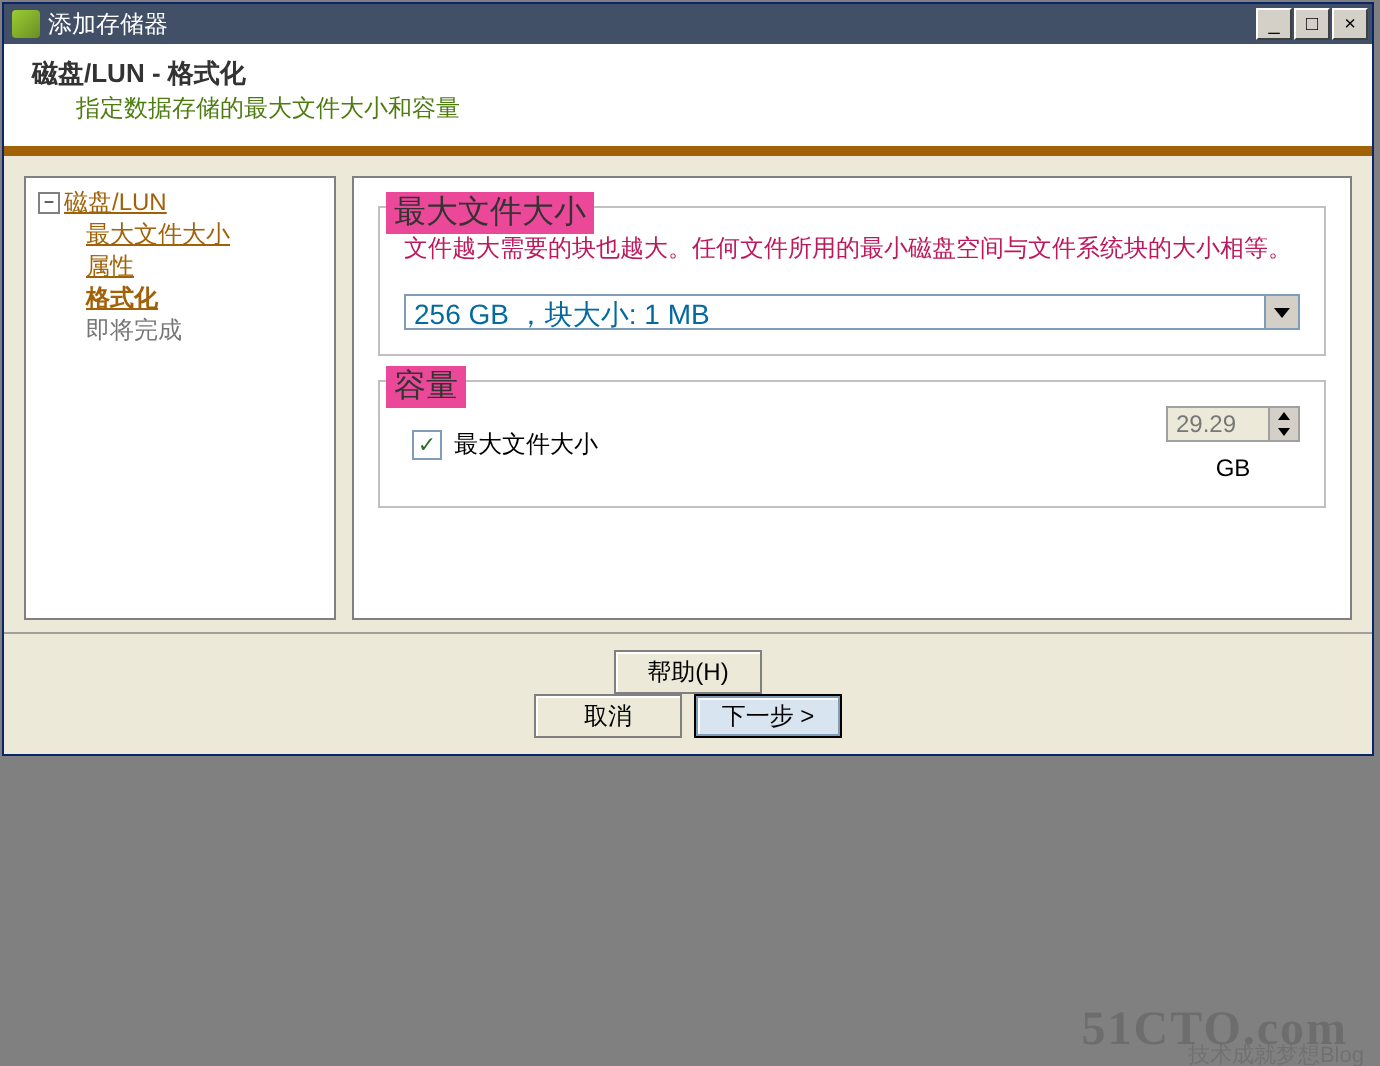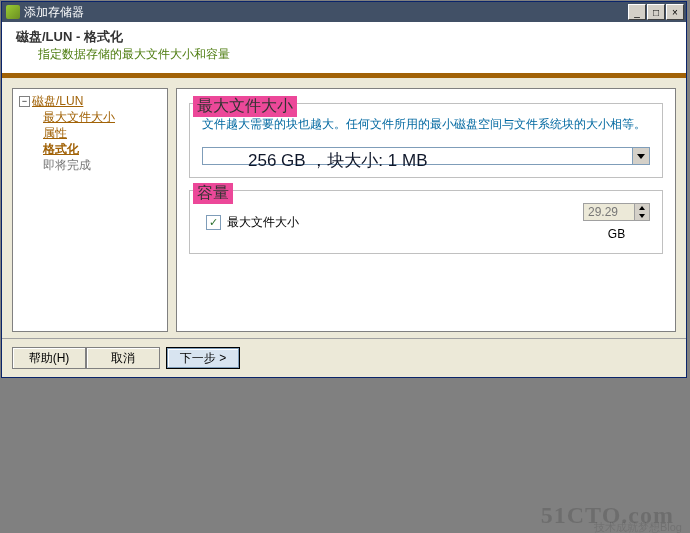"文件越大需要的块也越大。任何文件所用的最小磁盘空间与文件系统块的大小相等。" .desc { color: #0369a1 -> #be185d }
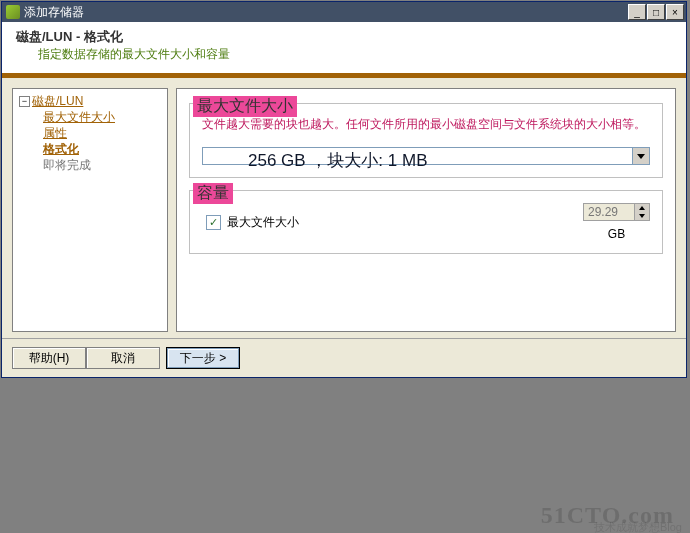"256 GB ，块大小: 1 MB" .combo .combo-text { color: #0f172a -> #0369a1; font-size: 17px -> 14px; margin-left: 41px -> none }
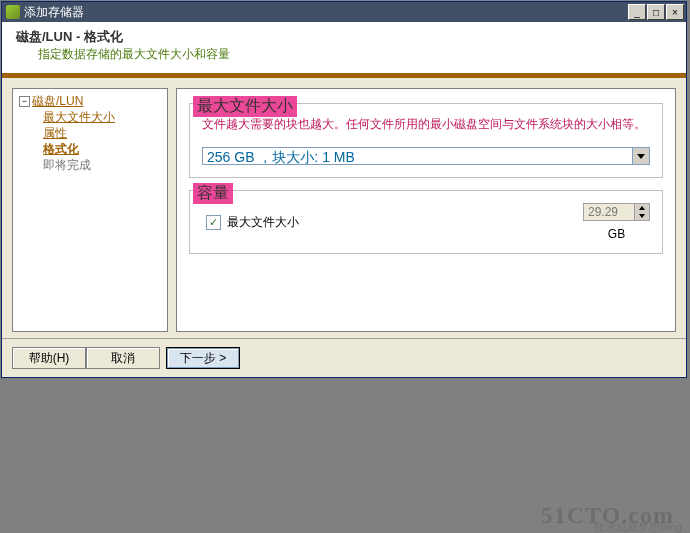"帮助(H)" .footer { flex-direction: none -> column }
